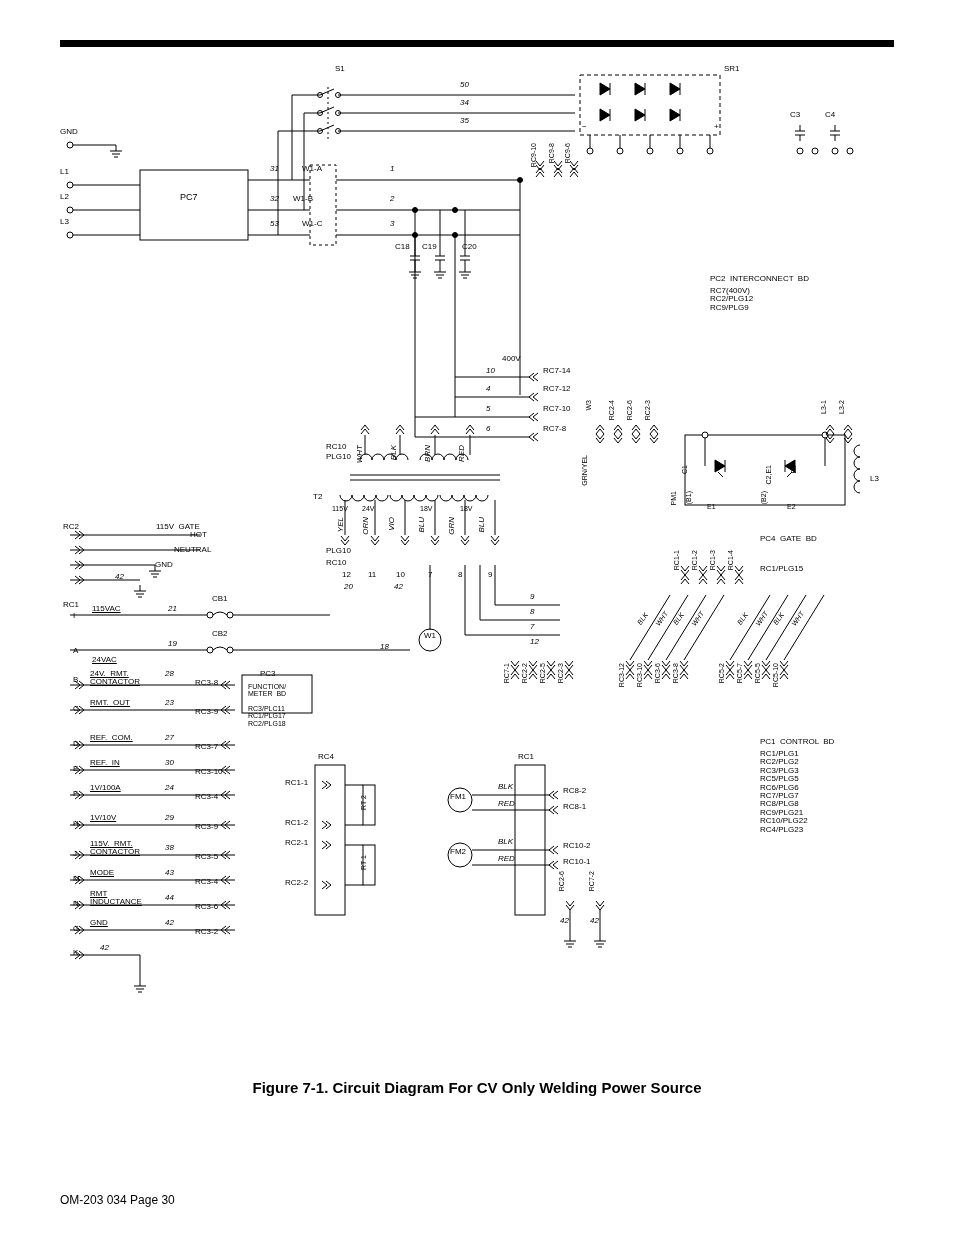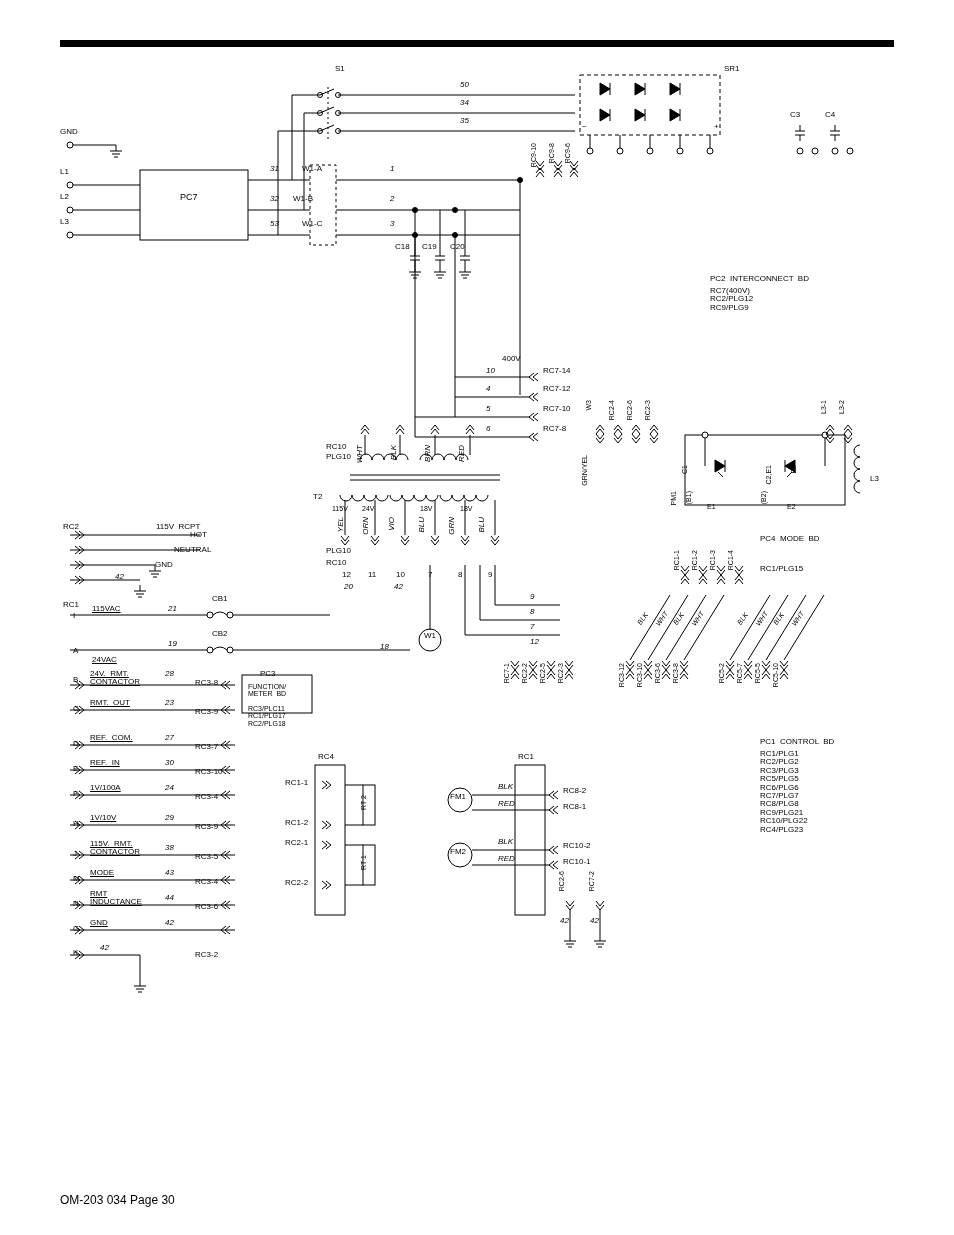"C20" span.lbl { left: 390px -> 402px }
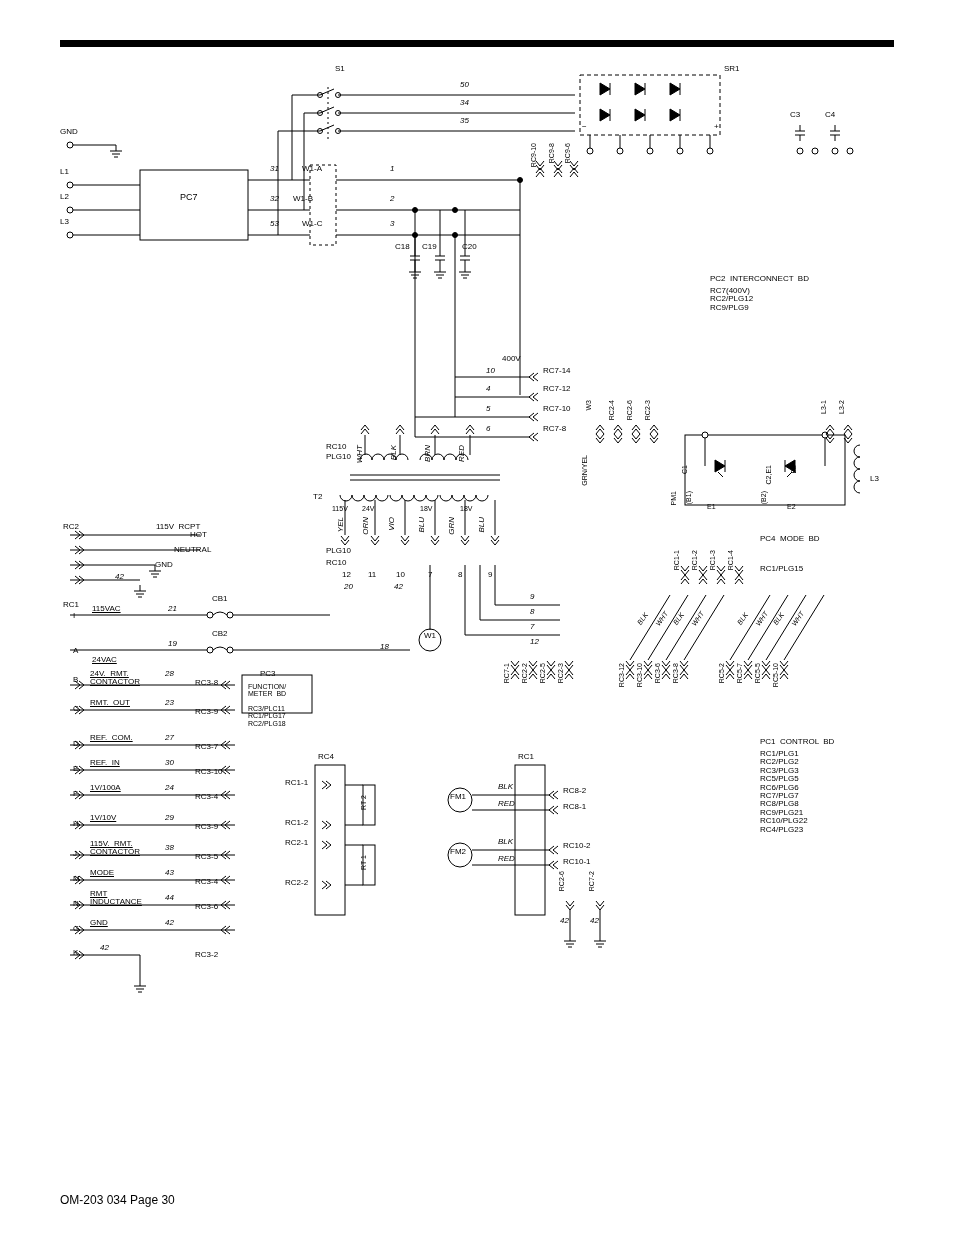"115V RCPT" span.lbl { text: RCPT -> GATE }
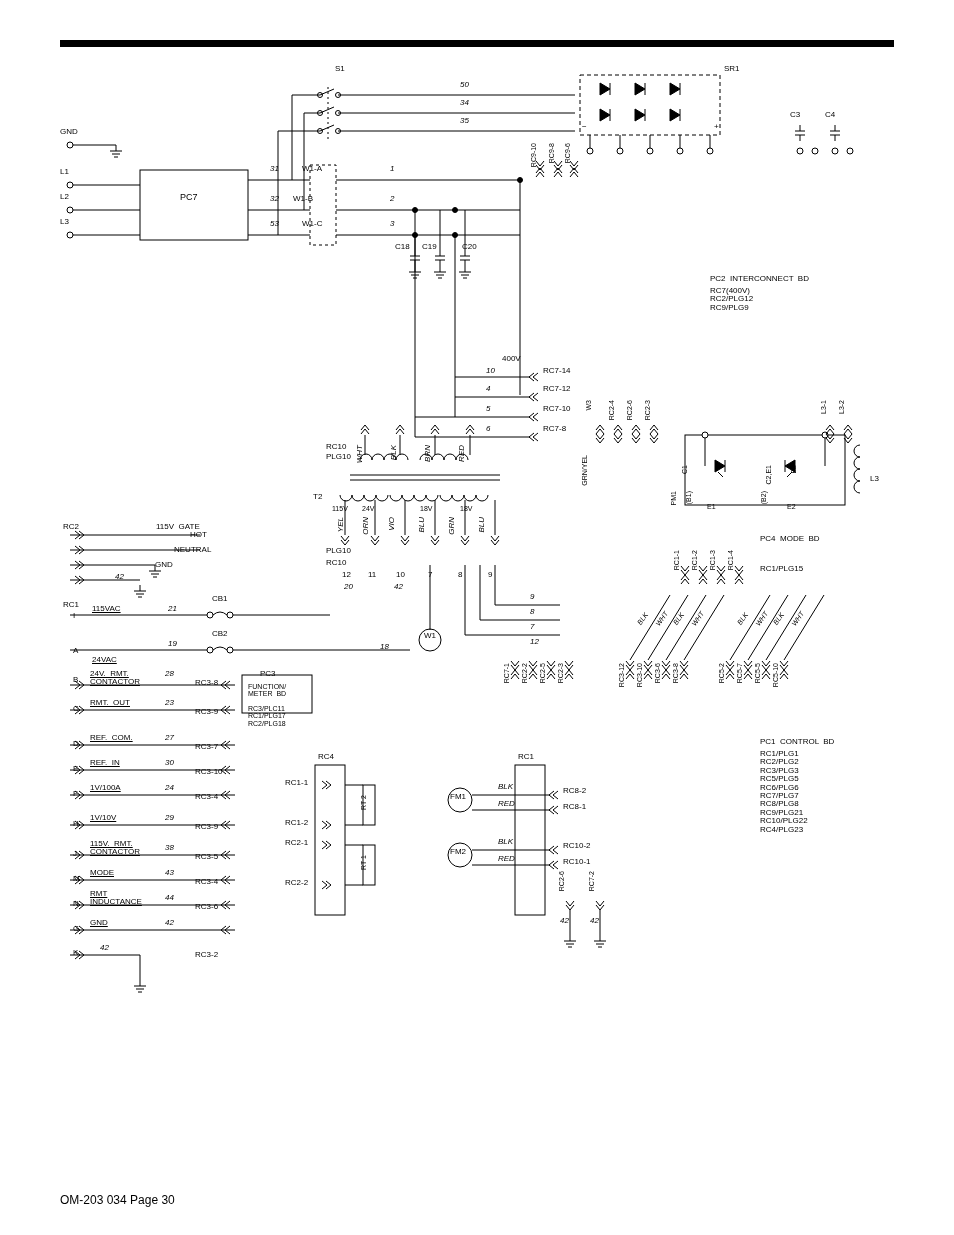"PC4 MODE BD" span.lbl { text: MODE -> GATE }
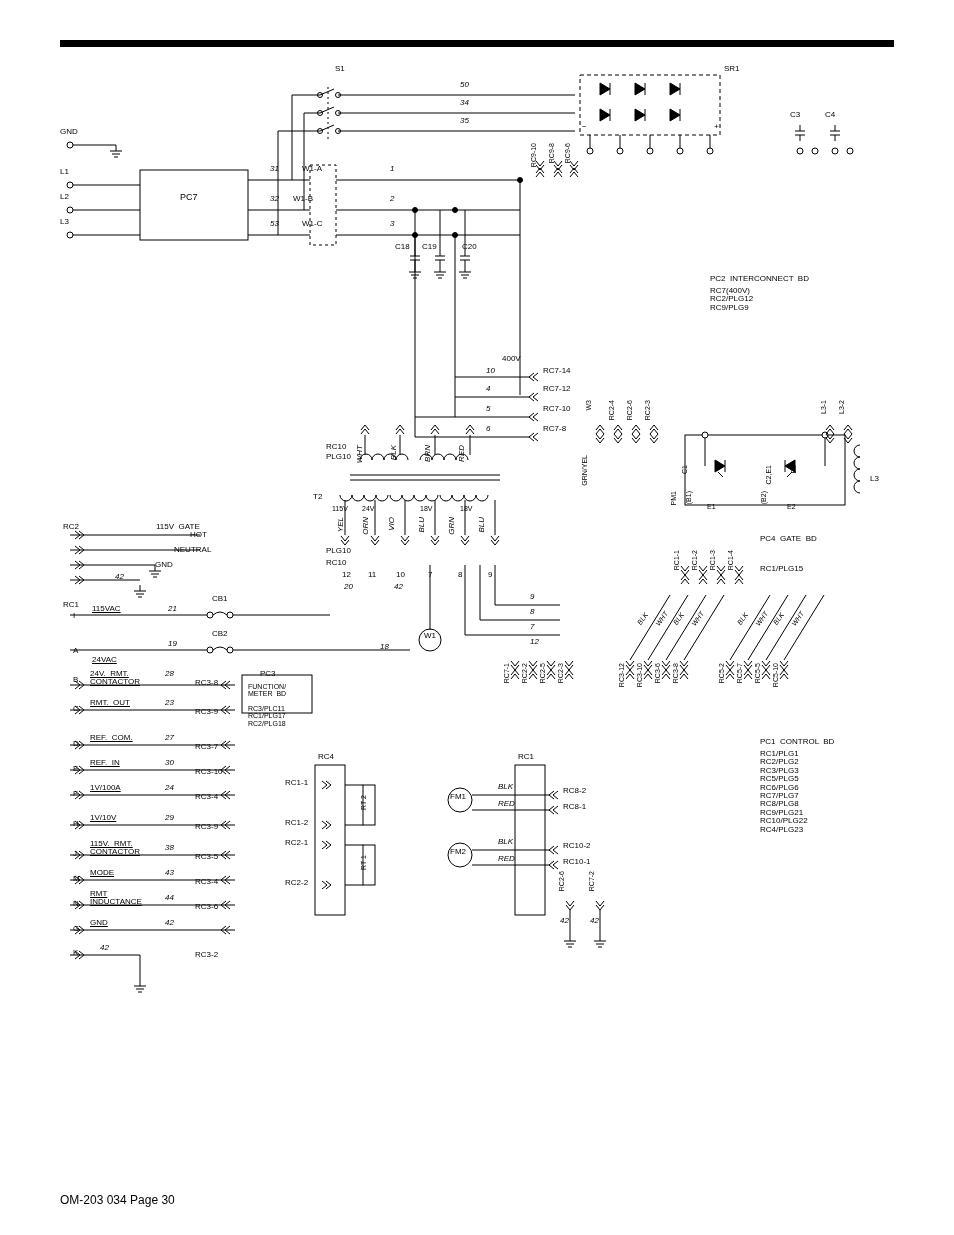"RC3-2" span.lbl { top: 886px -> 863px }
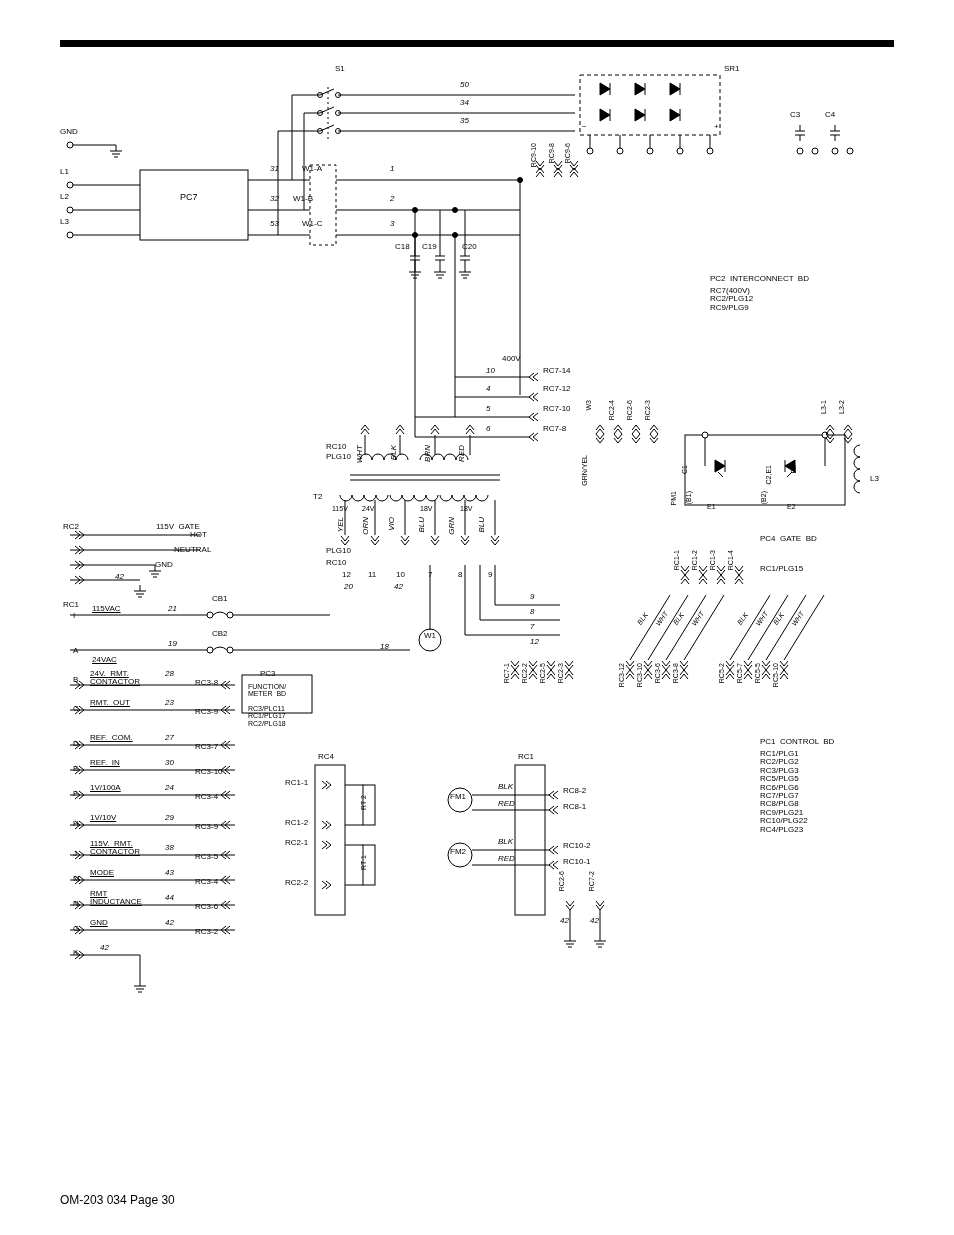"Figure 7-1. Circuit Diagram For" div.caption { html: none -> <div>Figure 7-1. Circuit Diagram For CV Only Welding Power Source</div> }
